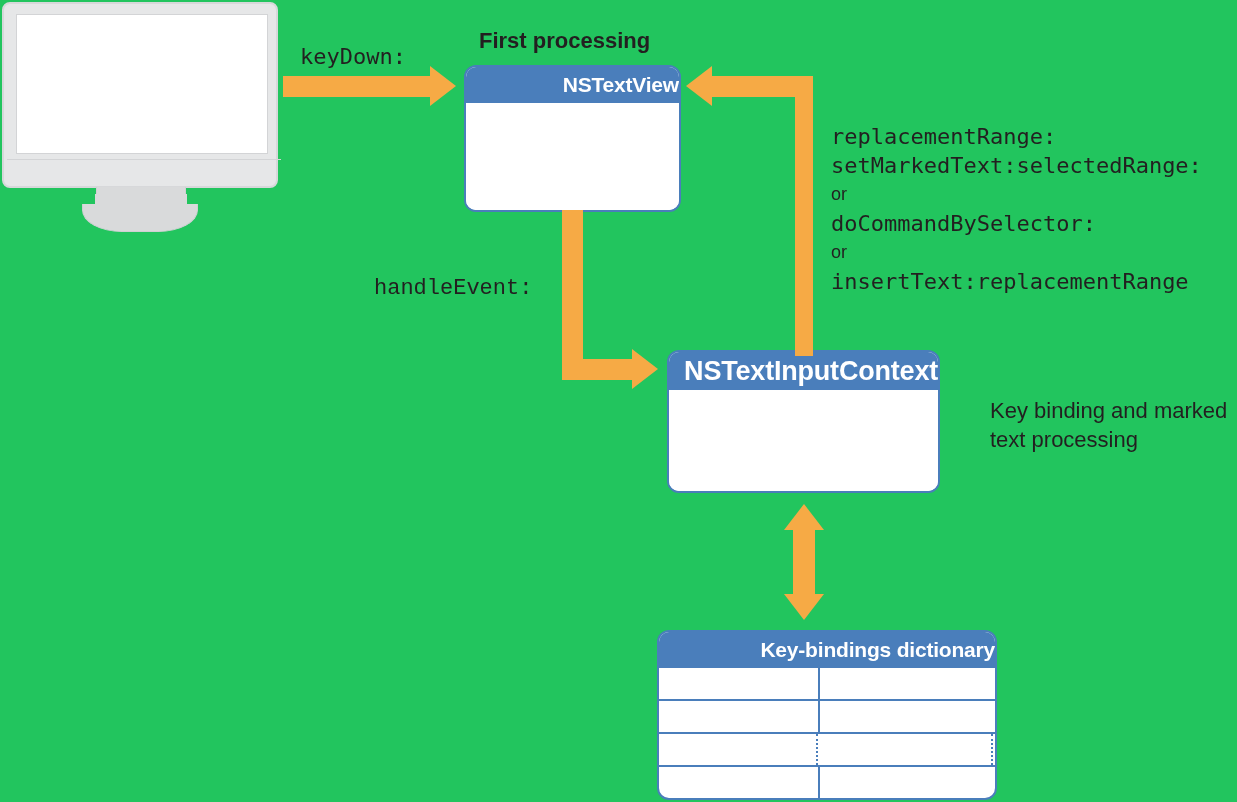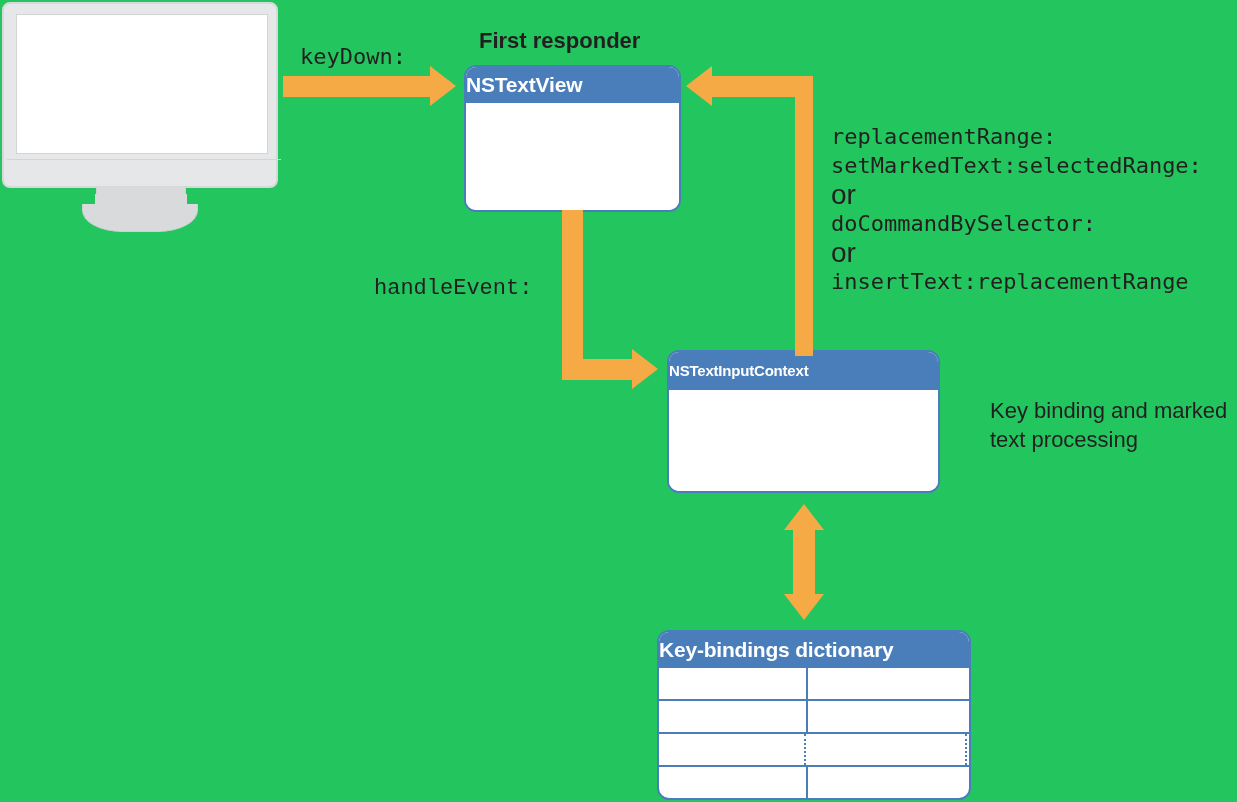"First responder" div.label-bold { text: responder -> processing }
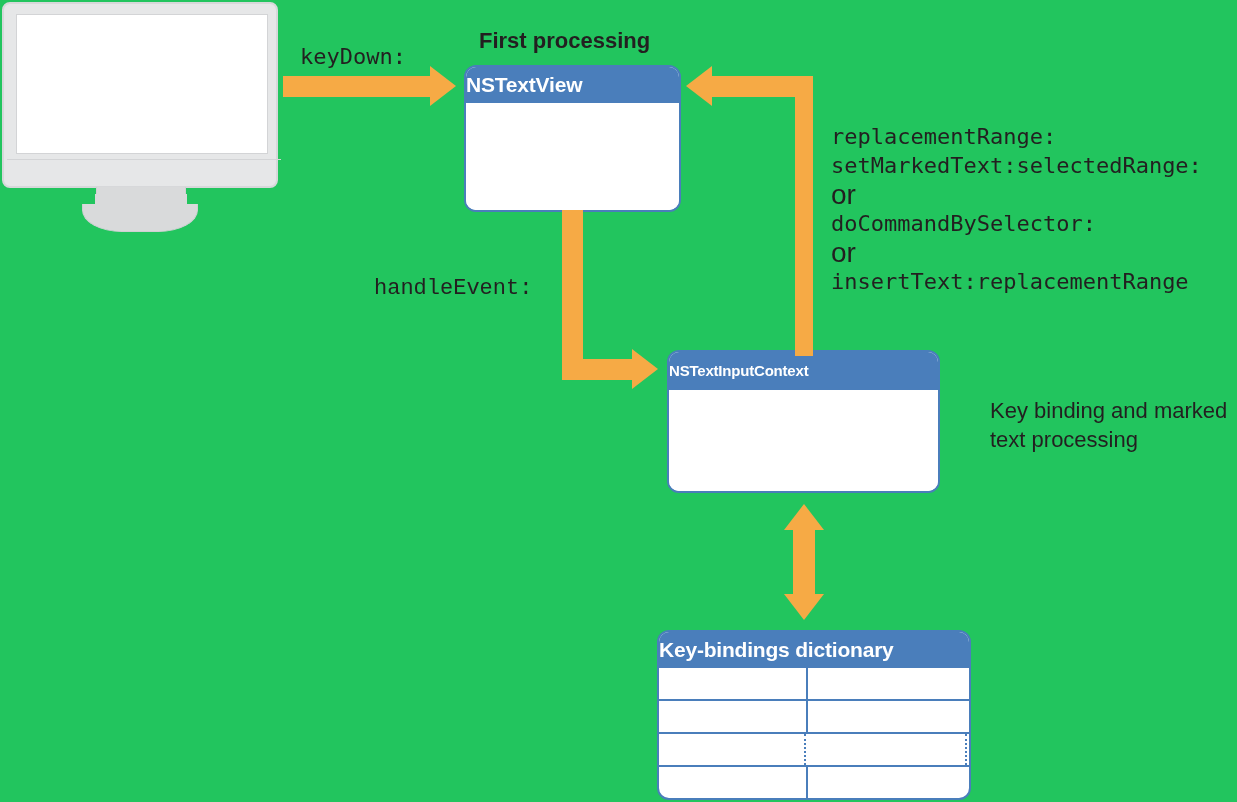"NSTextView" .node-header { text-align: left -> right }
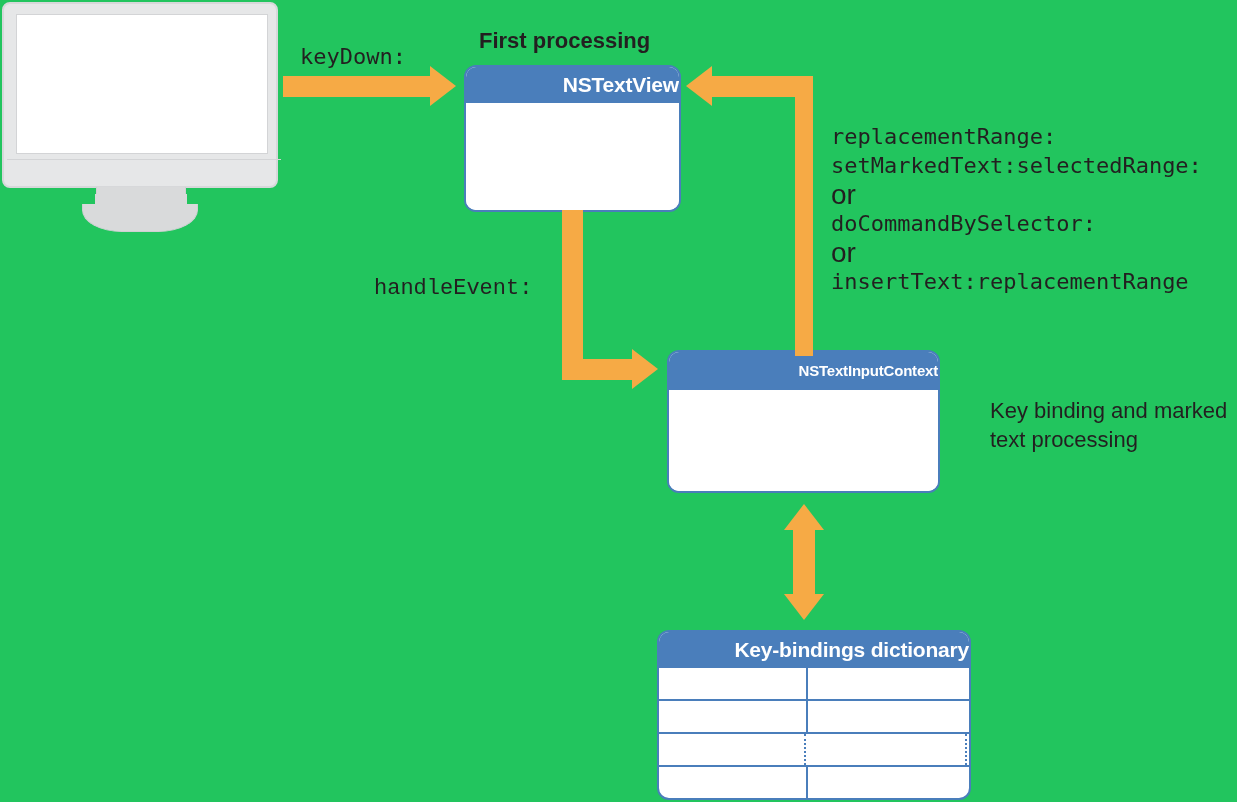"or" #callback-list .cb-or { font-size: 28px -> 18px }
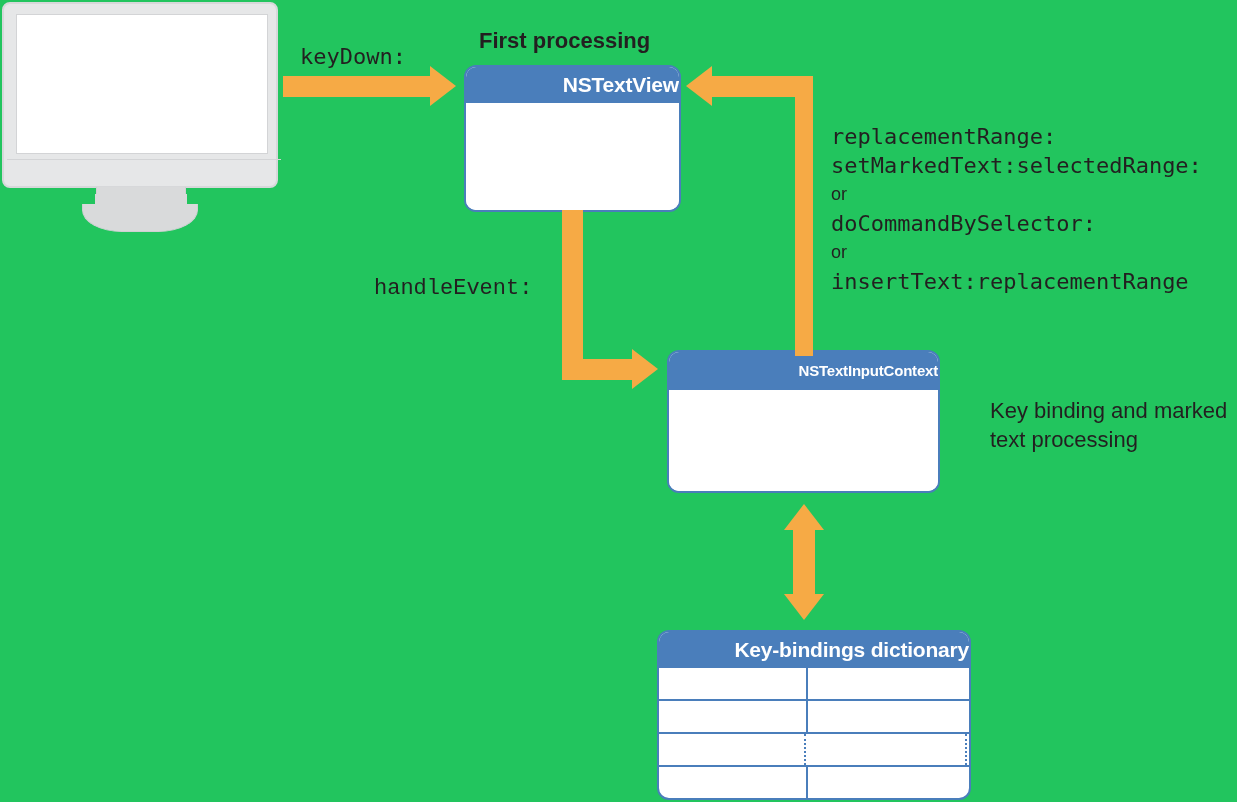"NSTextInputContext" #node-inputcontext .node-header { font-size: 15px -> 27px }
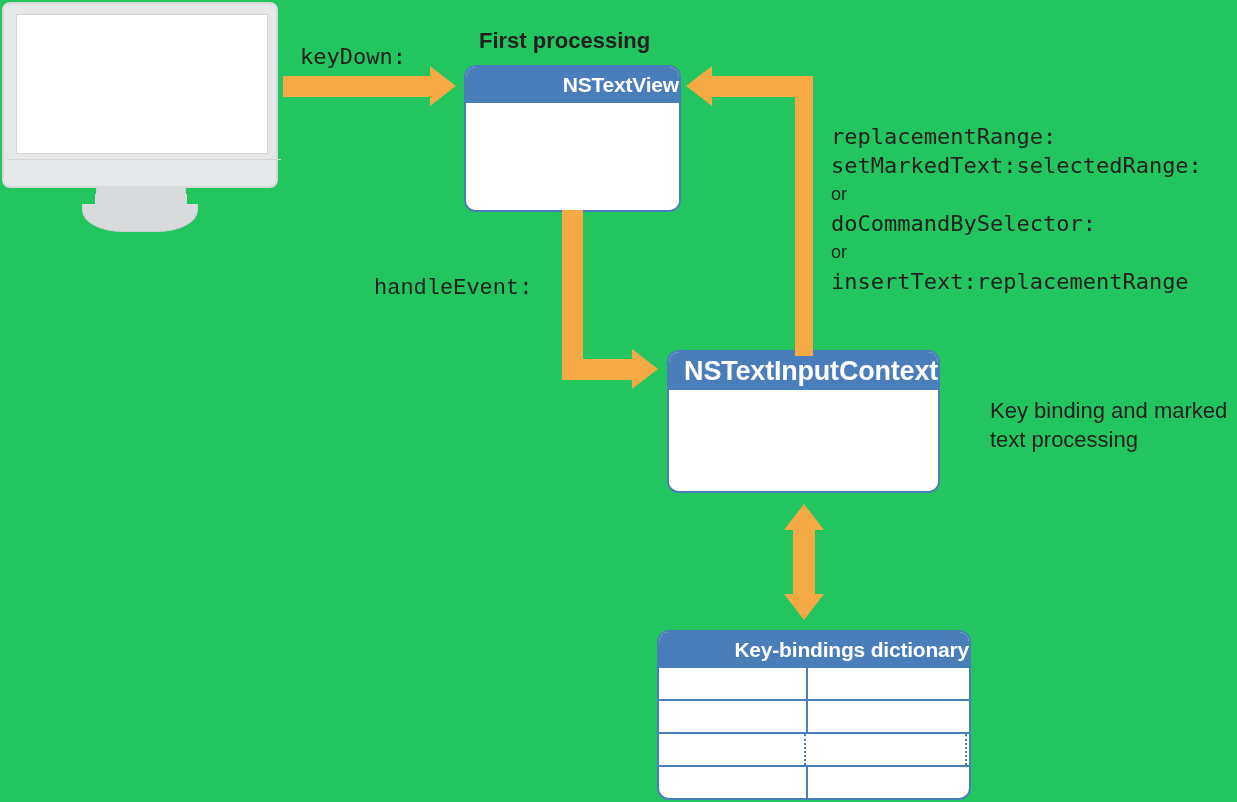"Key-bindings dictionary" #node-dict { width: 314px -> 340px }
